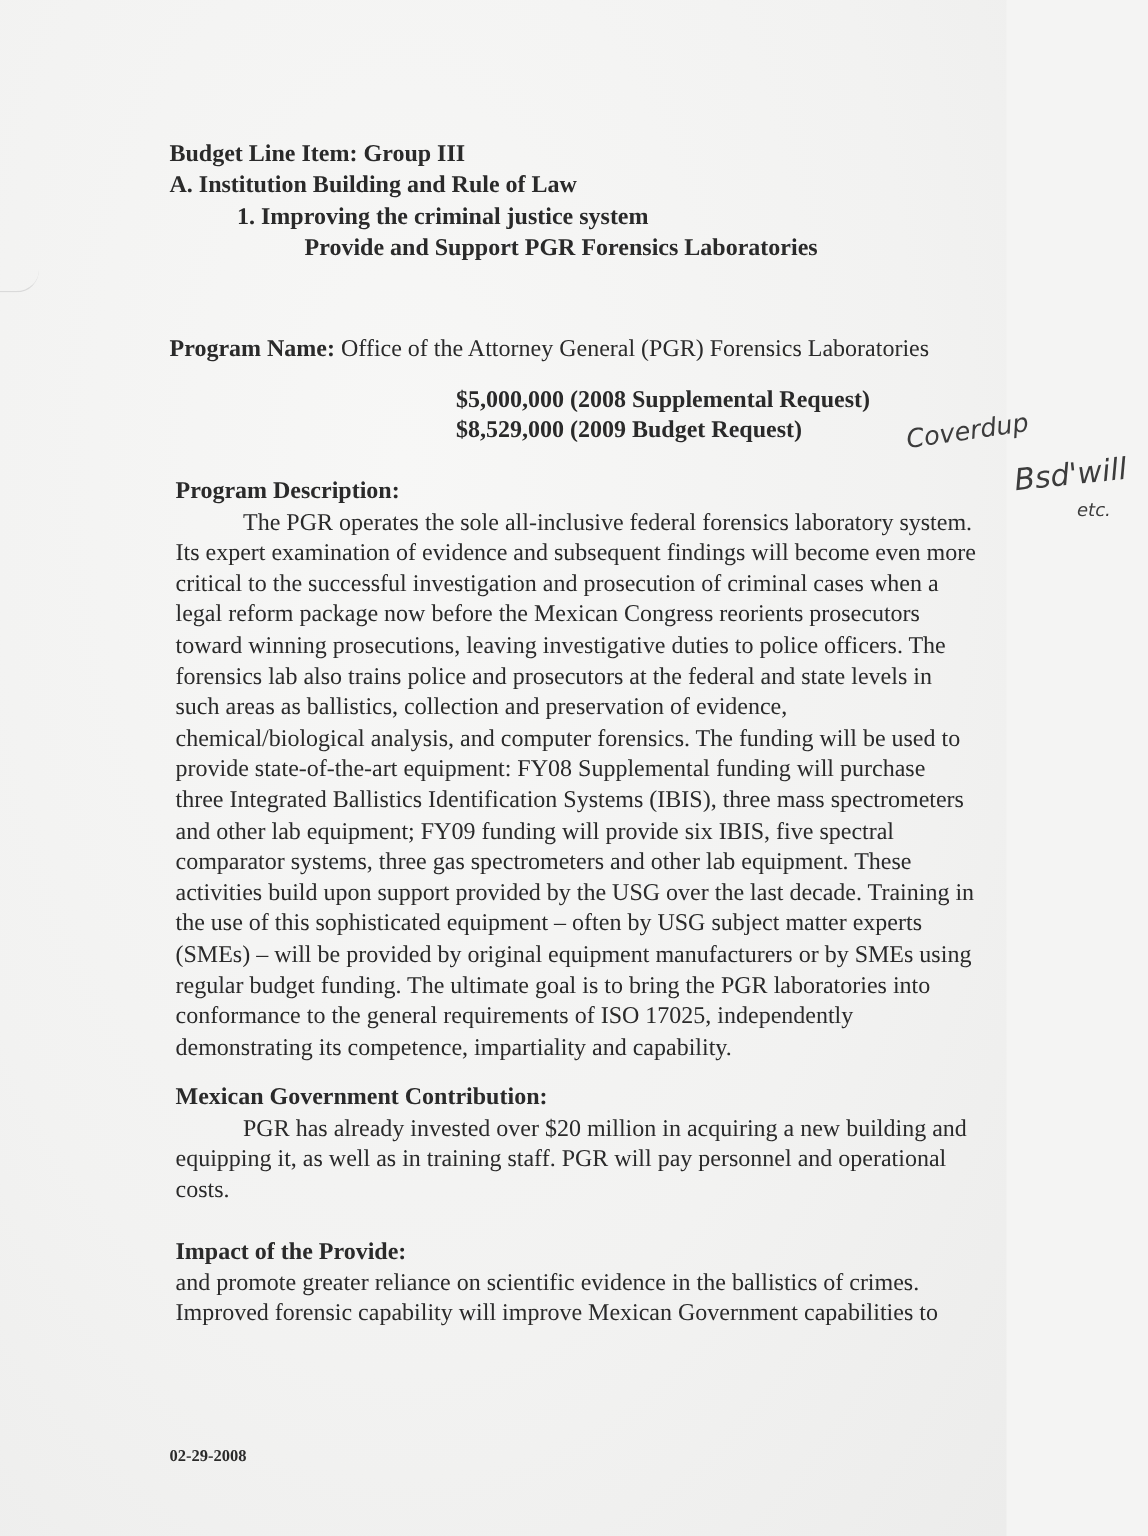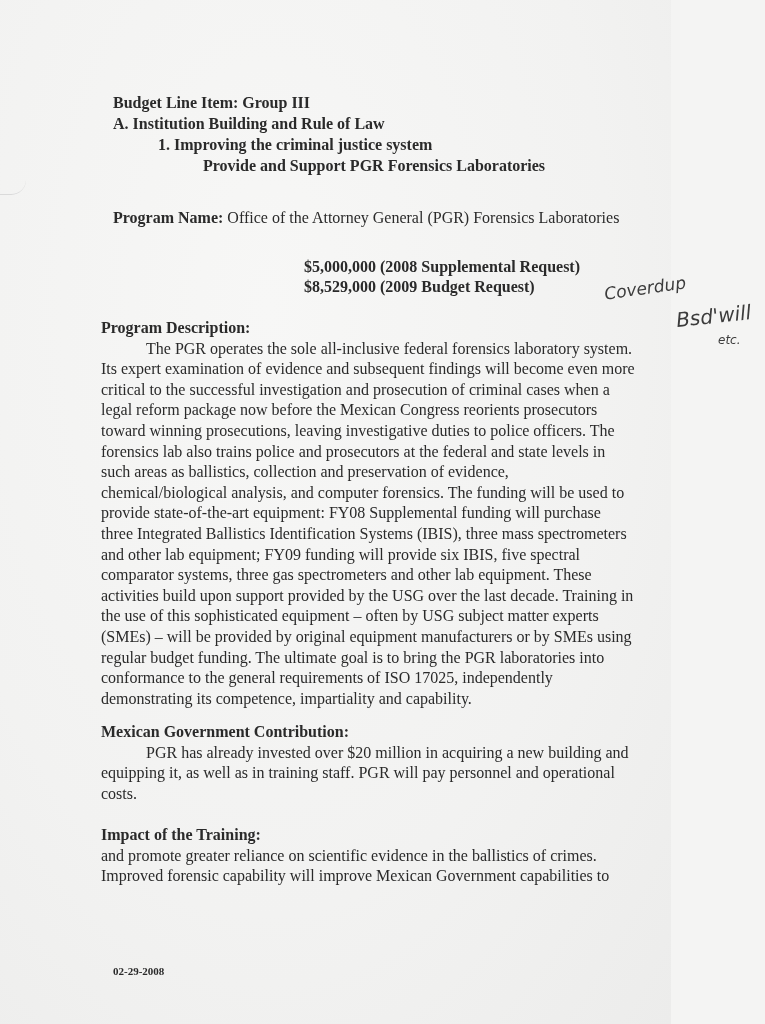"Program Name: Office of the" div.abs { top: 208px -> 223px }
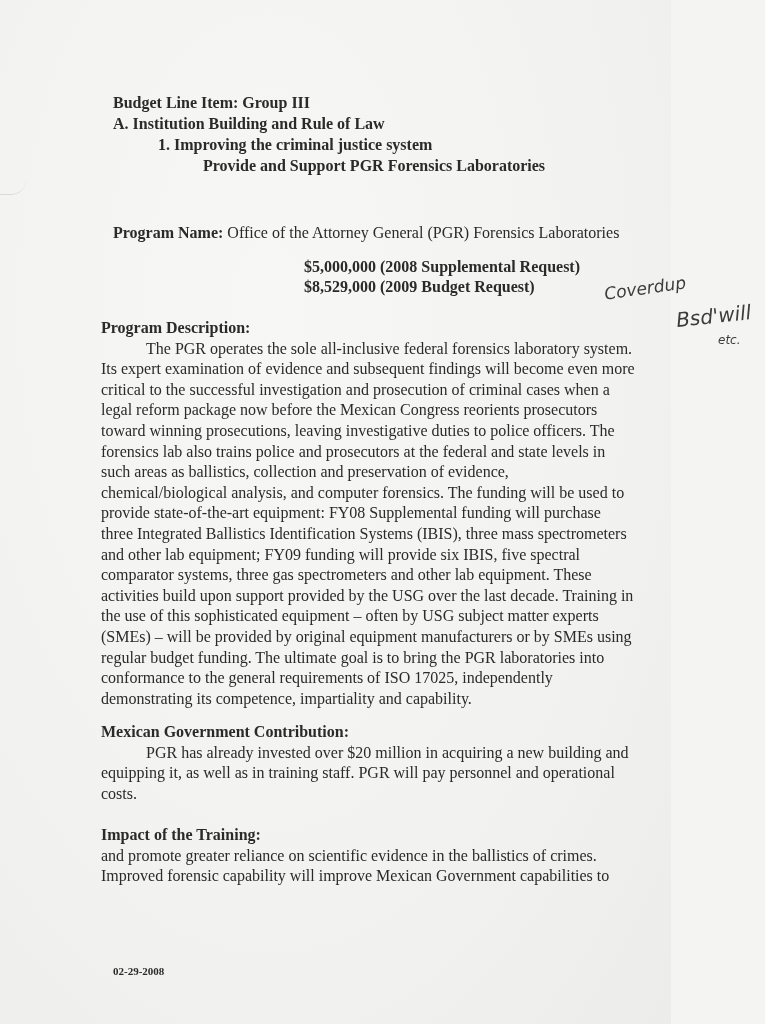"Program Description:" .para { left: 101px -> 117px }
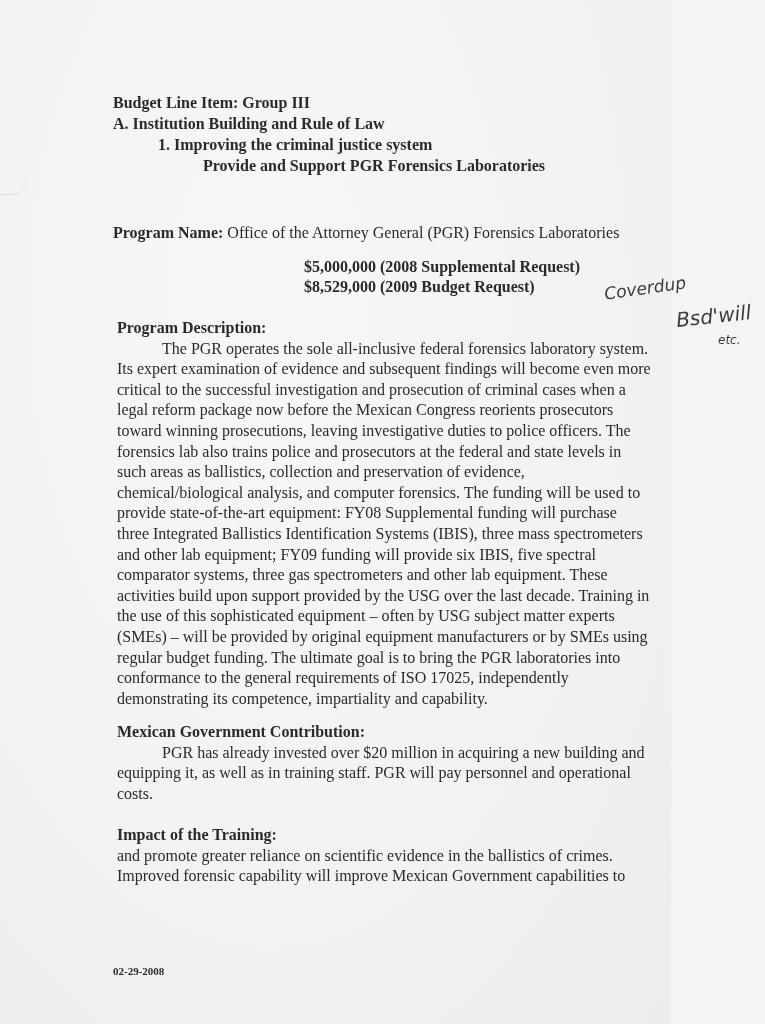"Impact of the Training:" span.line { text: Training -> Provide }
